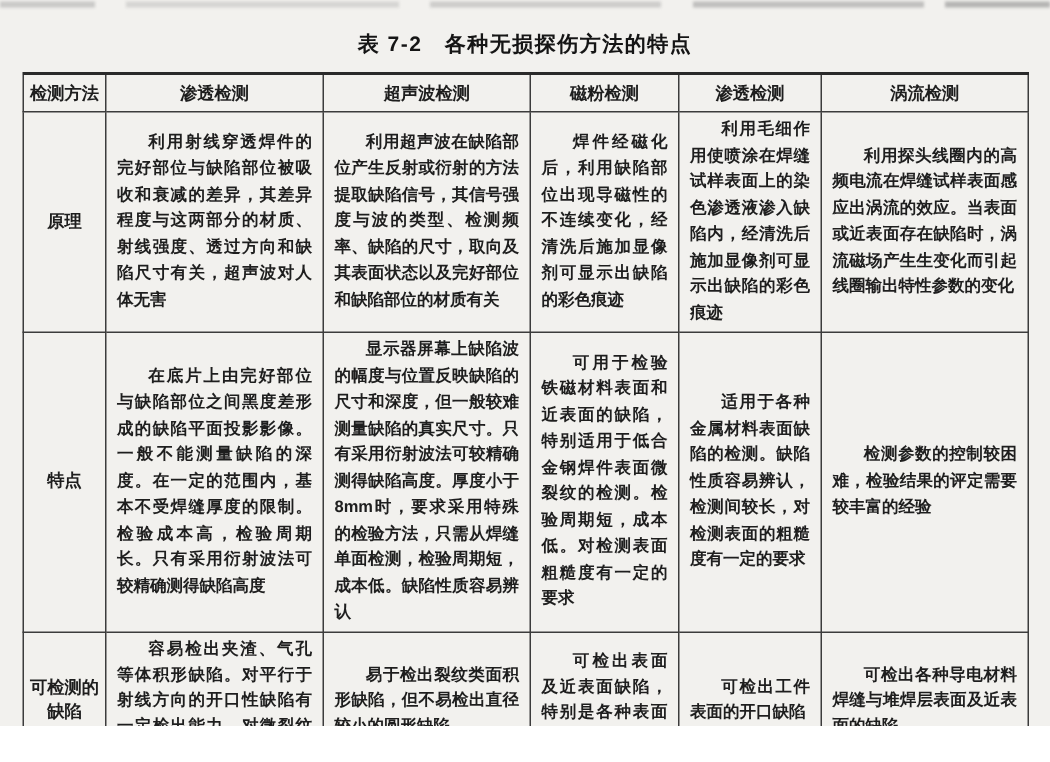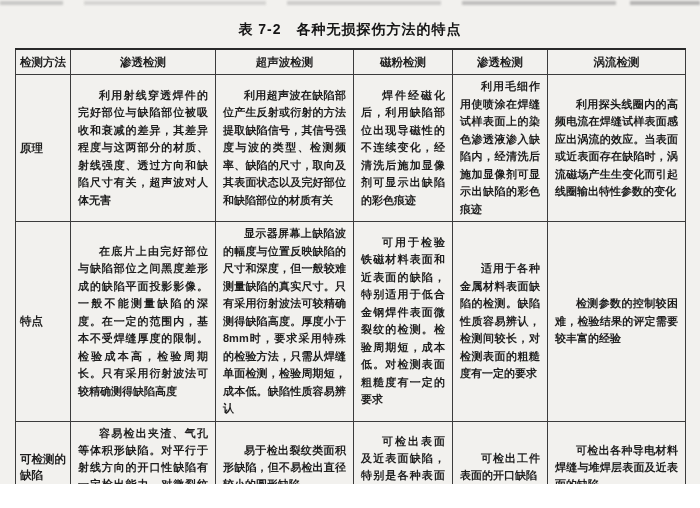"原理" td.label { text-align: none -> center }
